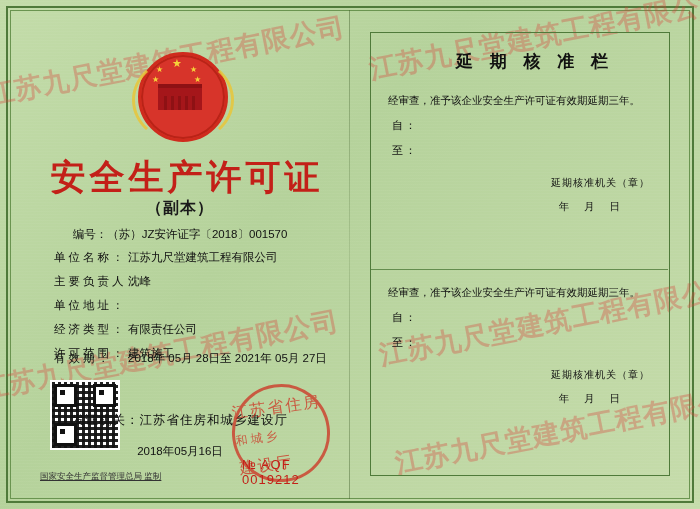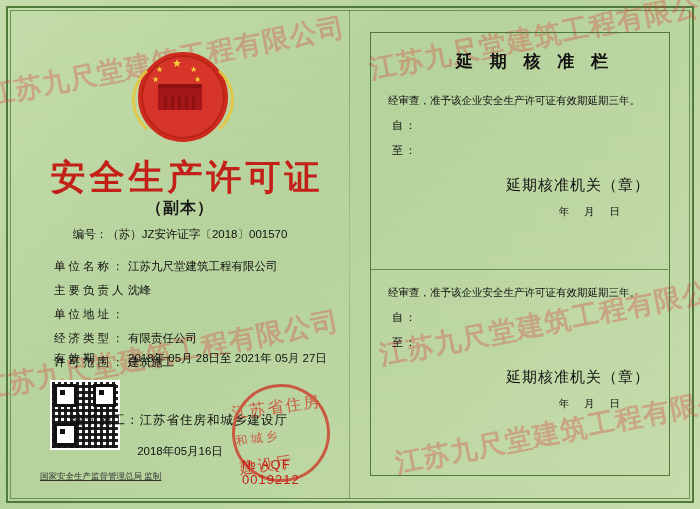"延期核准机关（章）" .ext .auth { font-size: 15px -> 10px }
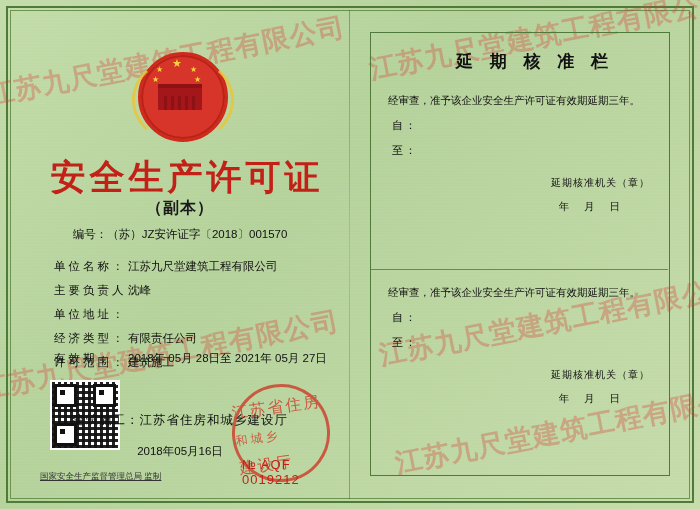"单位名称：" .frow { margin-top: 9px -> none }
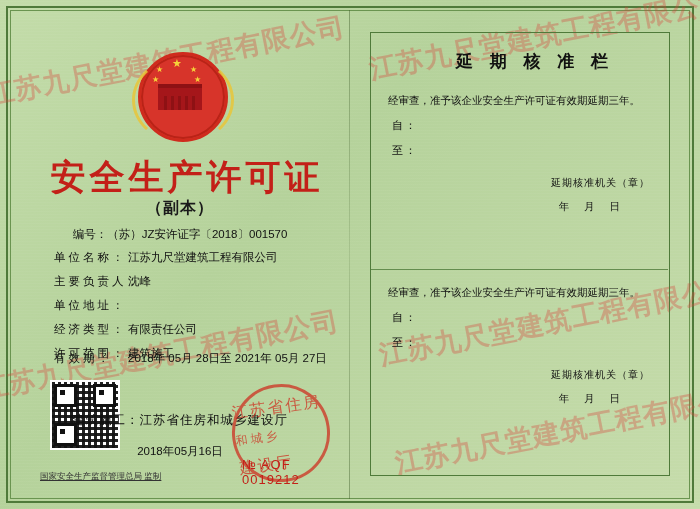"建筑施工：" span { text: 建筑施工 -> 发证机关 }
